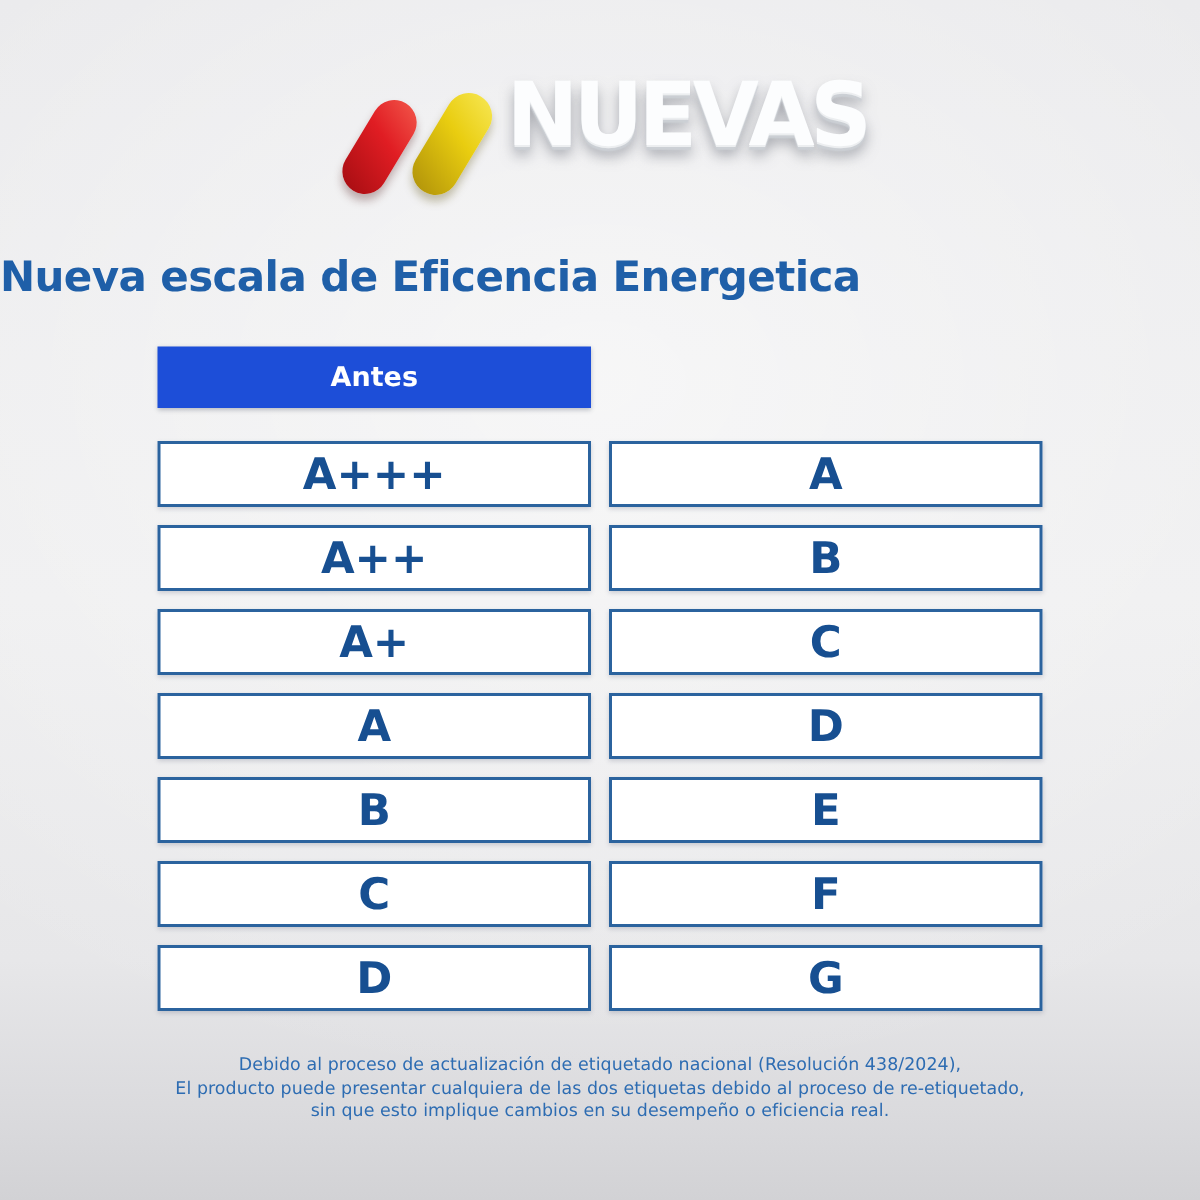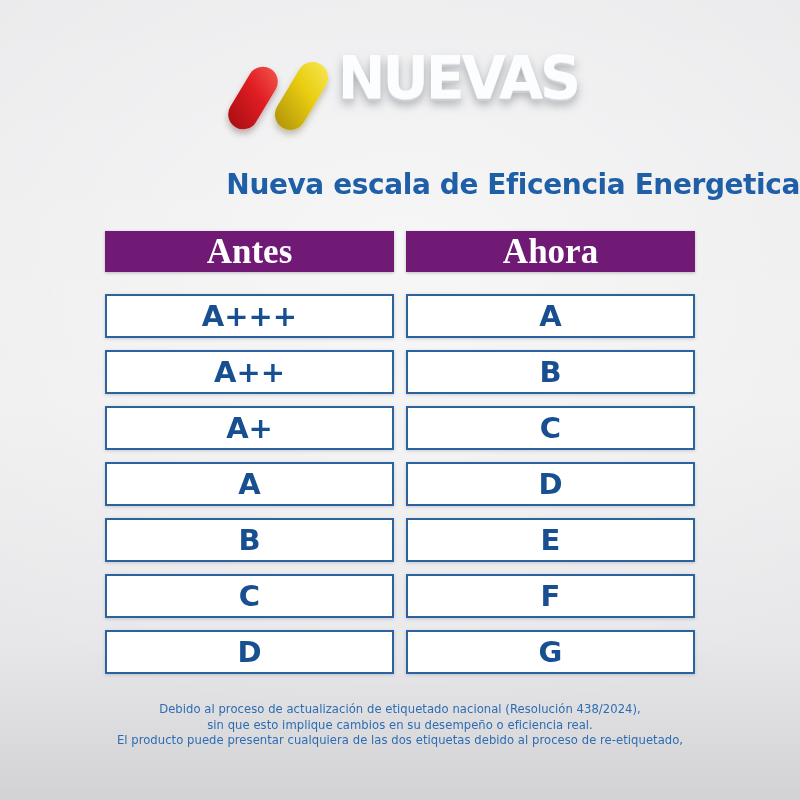"Nueva escala de Eficencia Energetica" .title { padding-left: 20px -> none; text-align: right -> left }
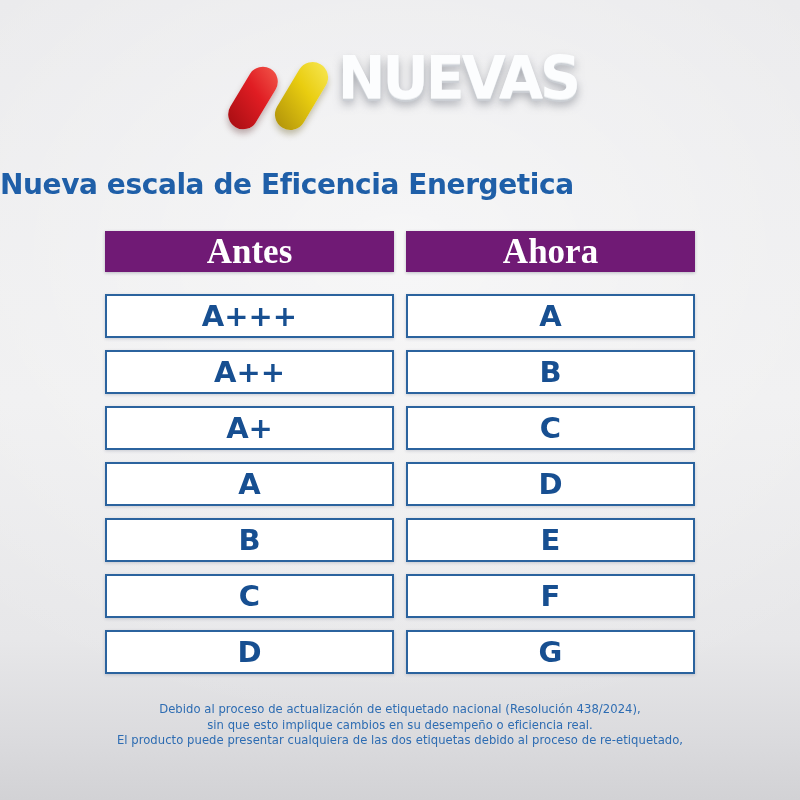"Antes" .th { background: #701a75 -> #1d4ed8; font-family: Liberation Serif, serif -> none; font-size: 35px -> 18px }
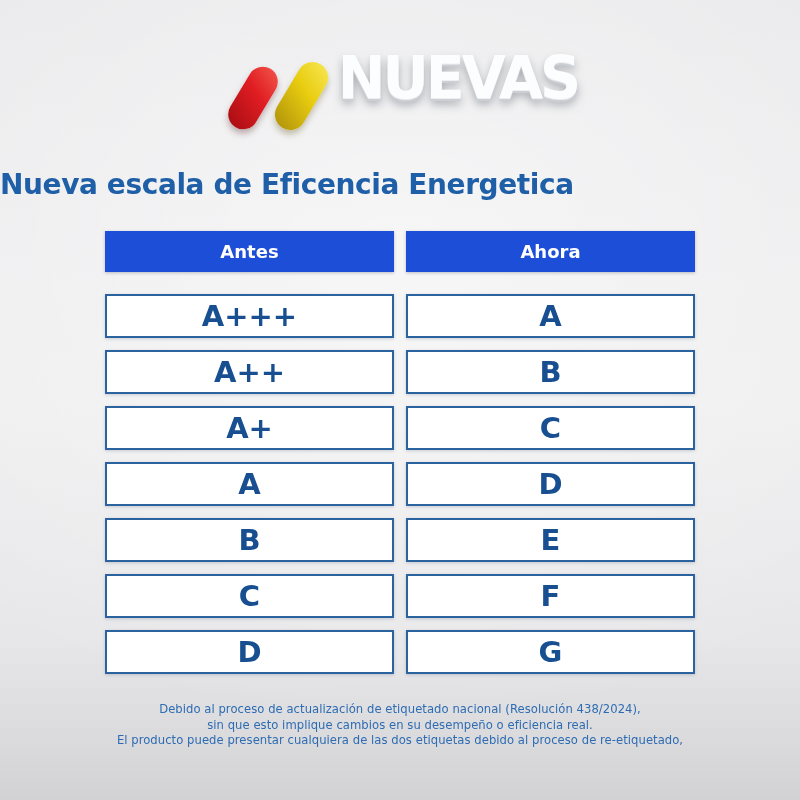"Ahora" div.th { html: <div>Ahora</div> -> none }
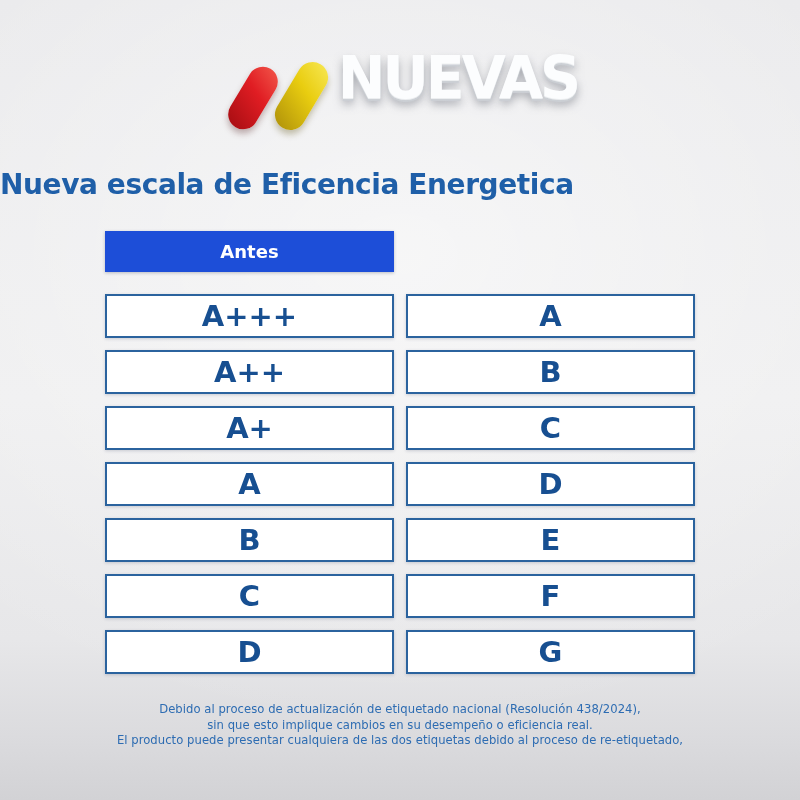"sin que esto implique cambios" div { order: before "El producto puede presentar cualquiera" -> after "El producto puede presentar cualquiera" }
